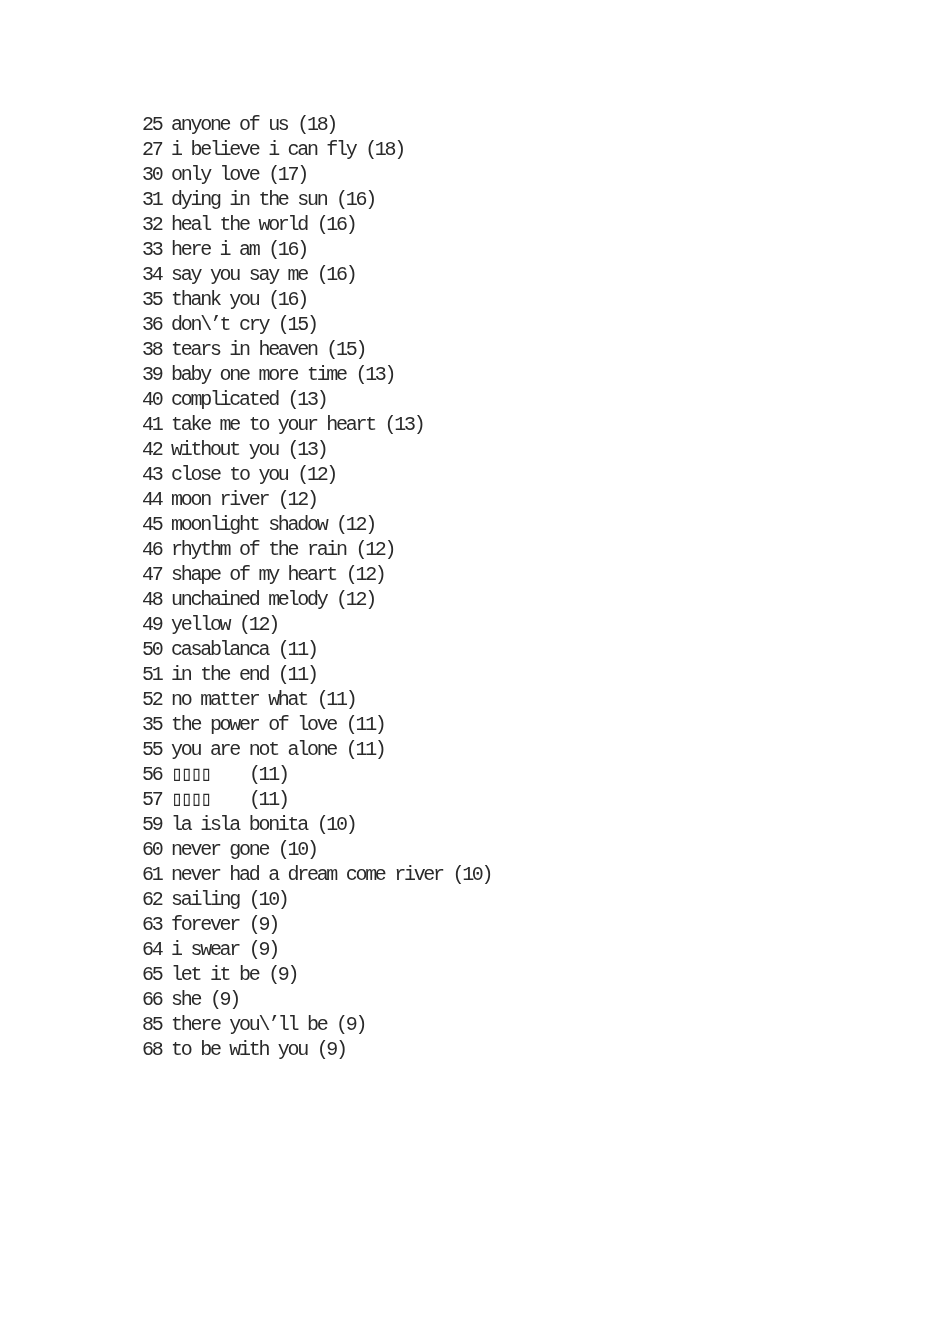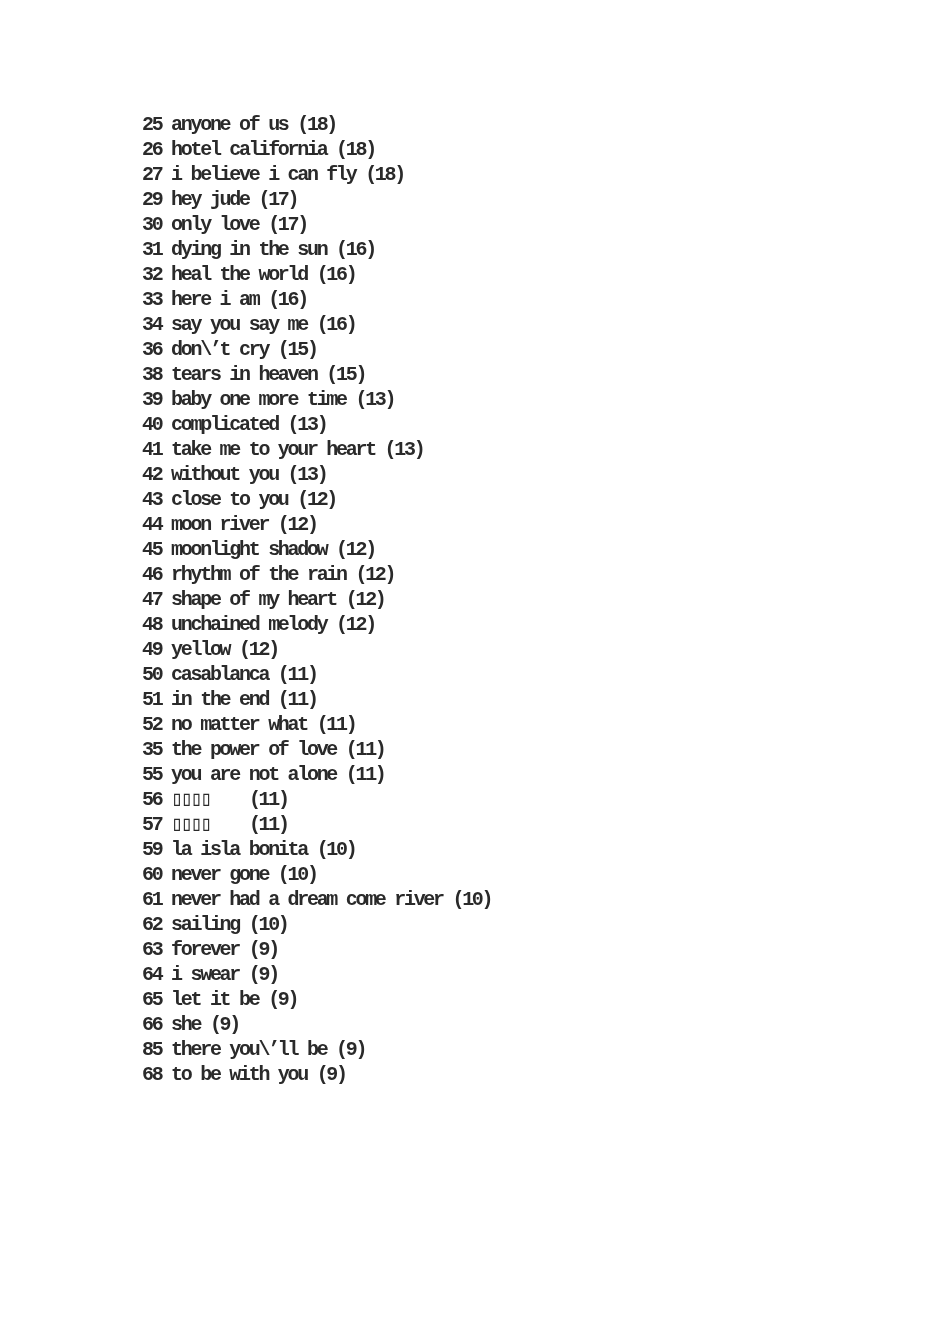"25 anyone of us (18)" section.song-list { font-weight: bold -> none }
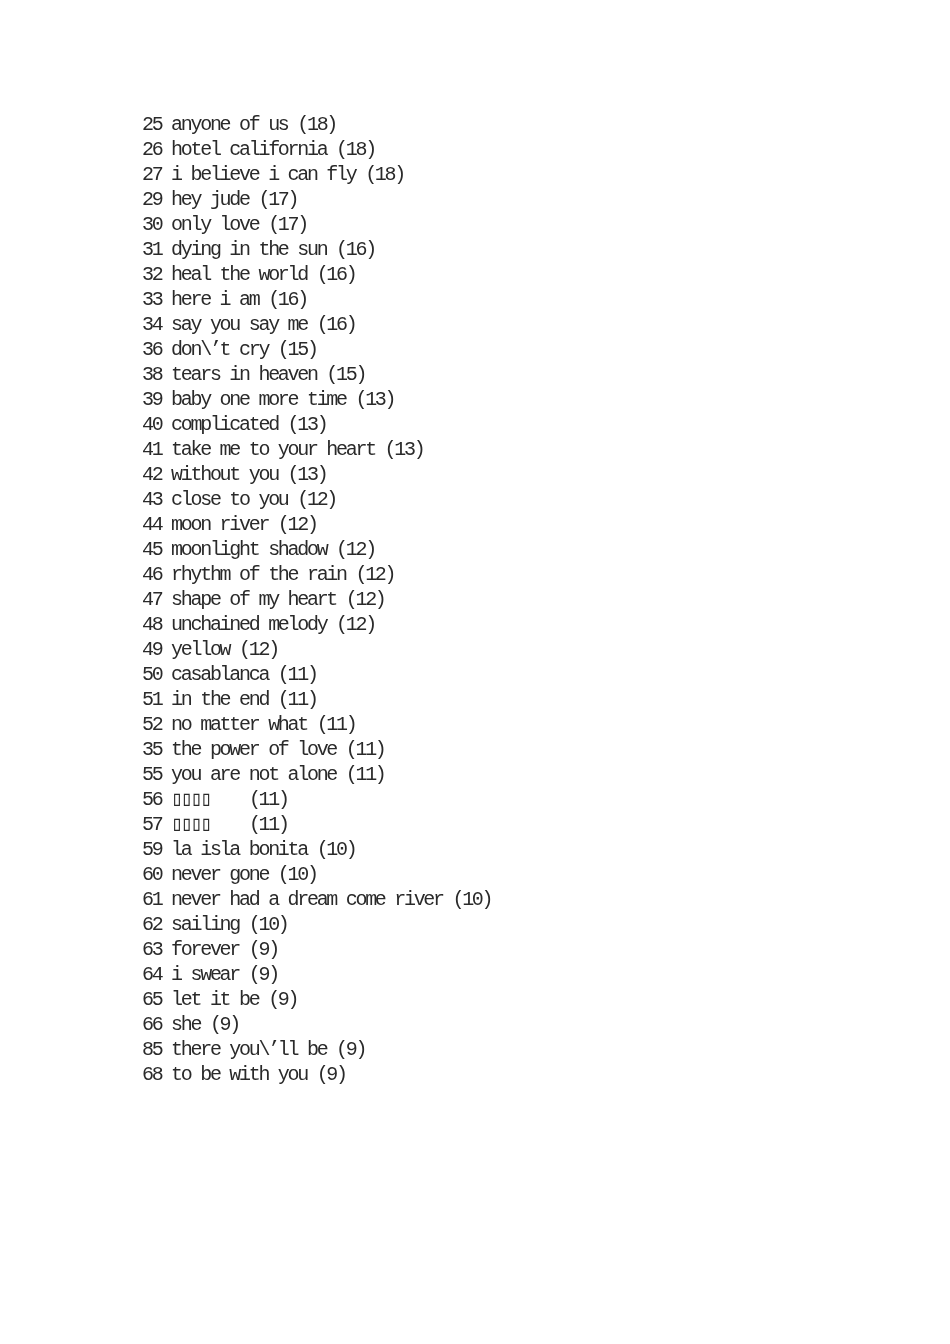"26 hotel california (18)" div.line { html: <div><span>26</span> <span>hotel california</span> <span>(18)</span></div> -> none }
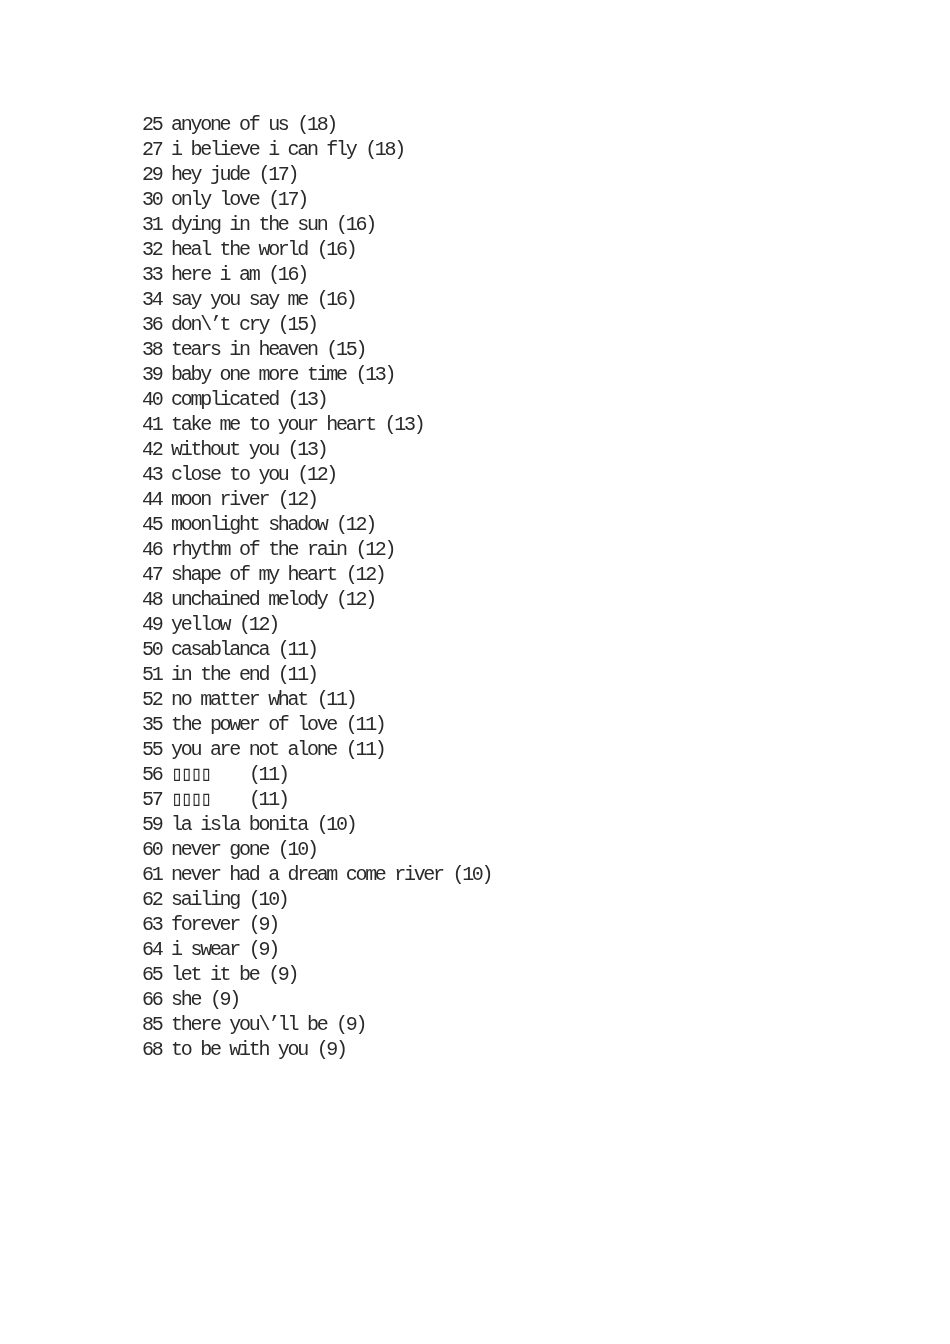"29 hey jude (17)" div.line { html: <div><span>29</span> <span>hey jude</span> <span>(17)</span></div> -> none }
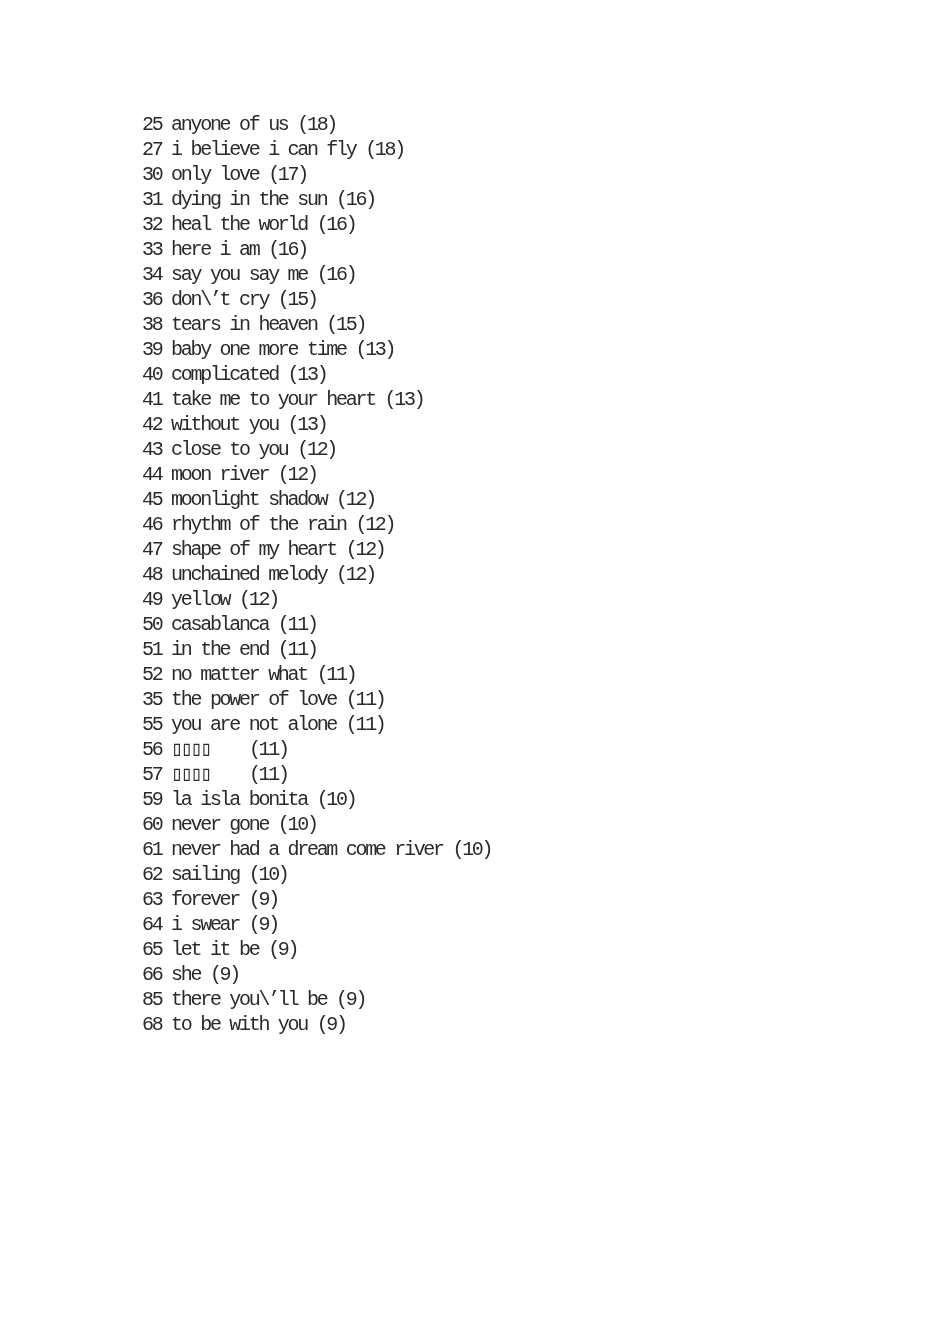"35 thank you (16)" div.line { html: none -> <div><span>35</span> <span>thank you</span> <span>(16)</span></div> }
